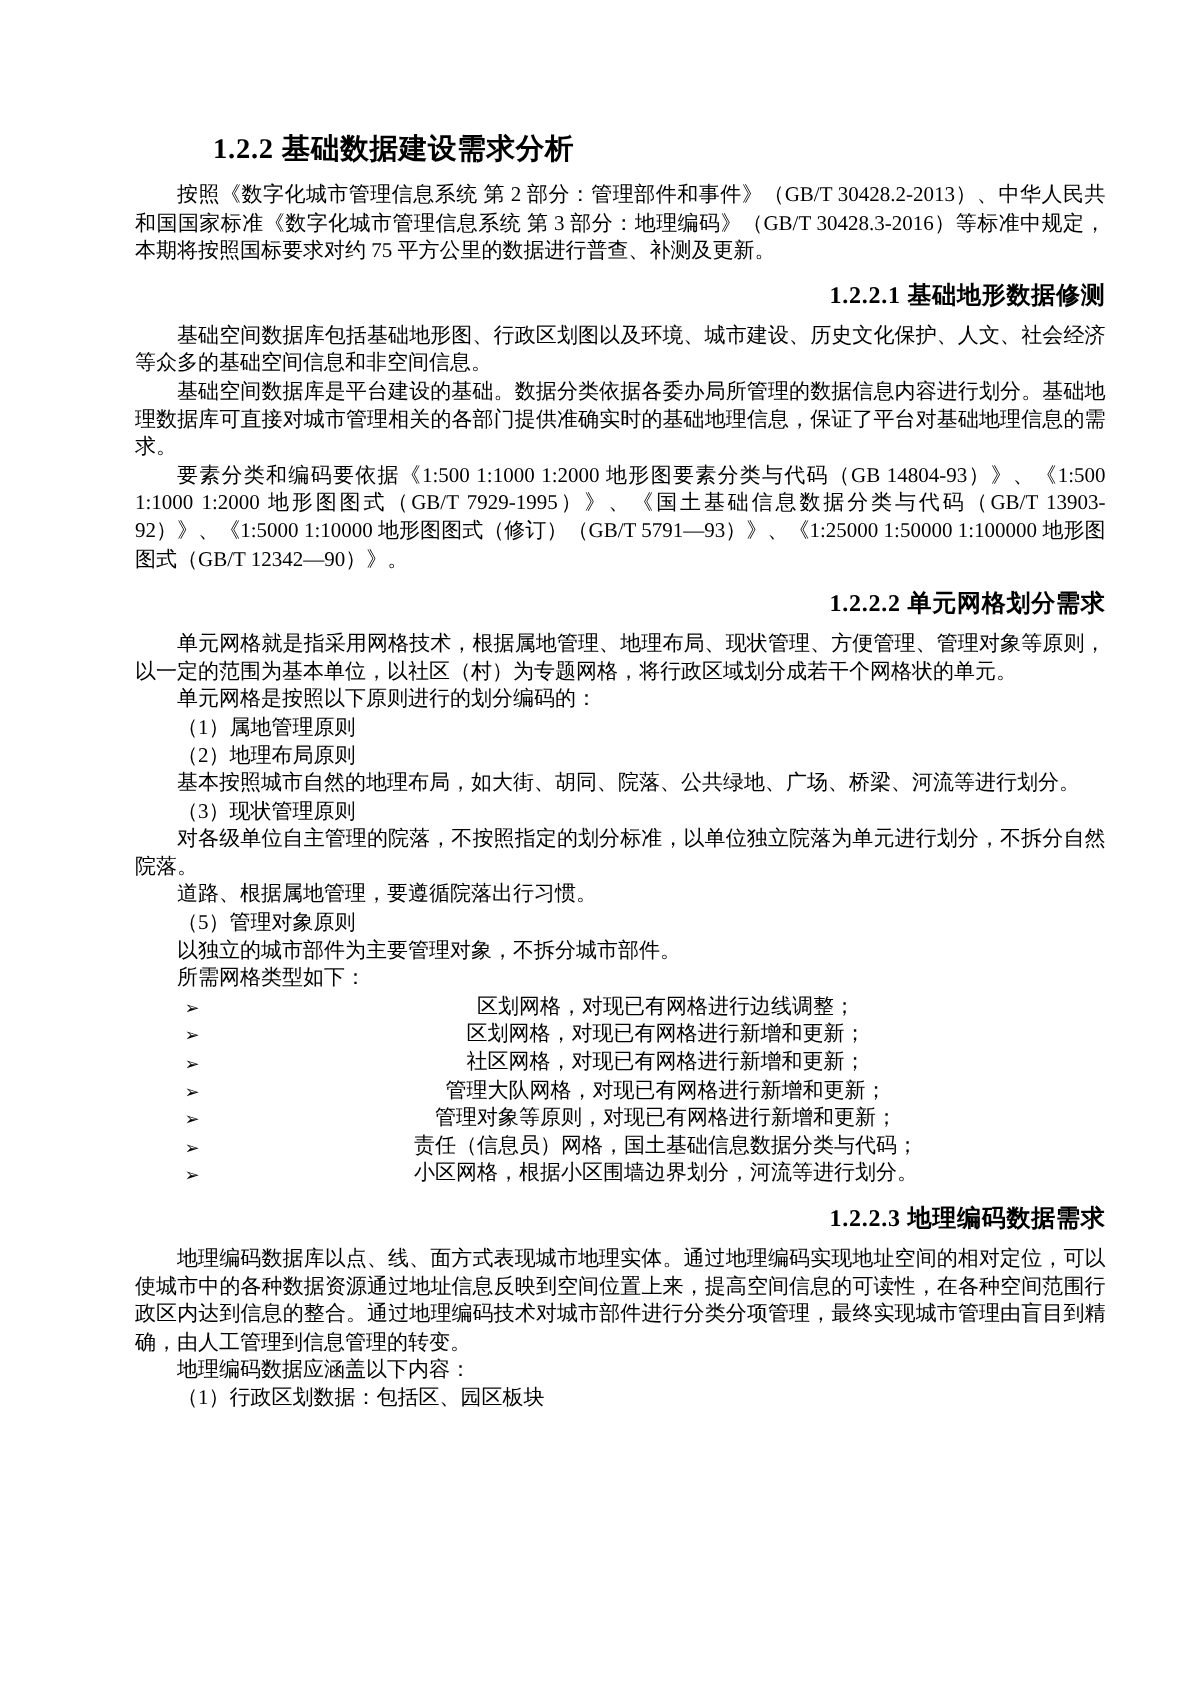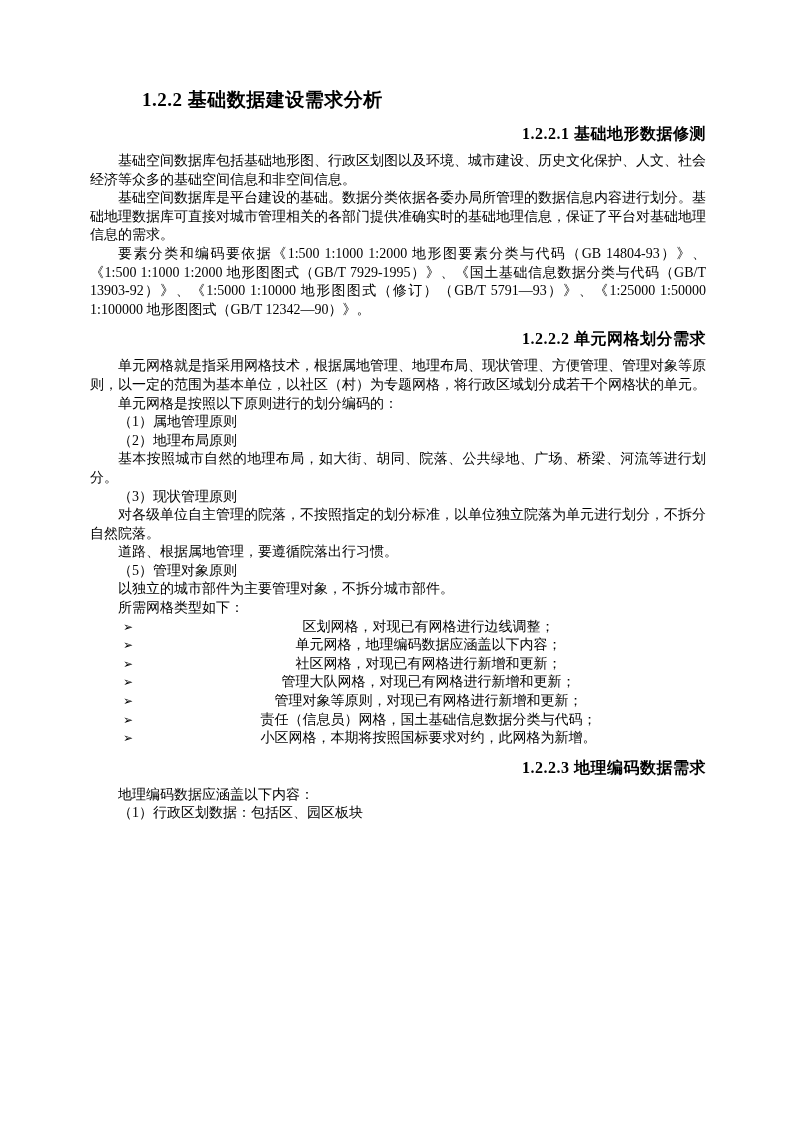"1.2.2 基础数据建设需求分析" .content { padding: 86px 87px 0 90px -> 86px 56px 0 90px }
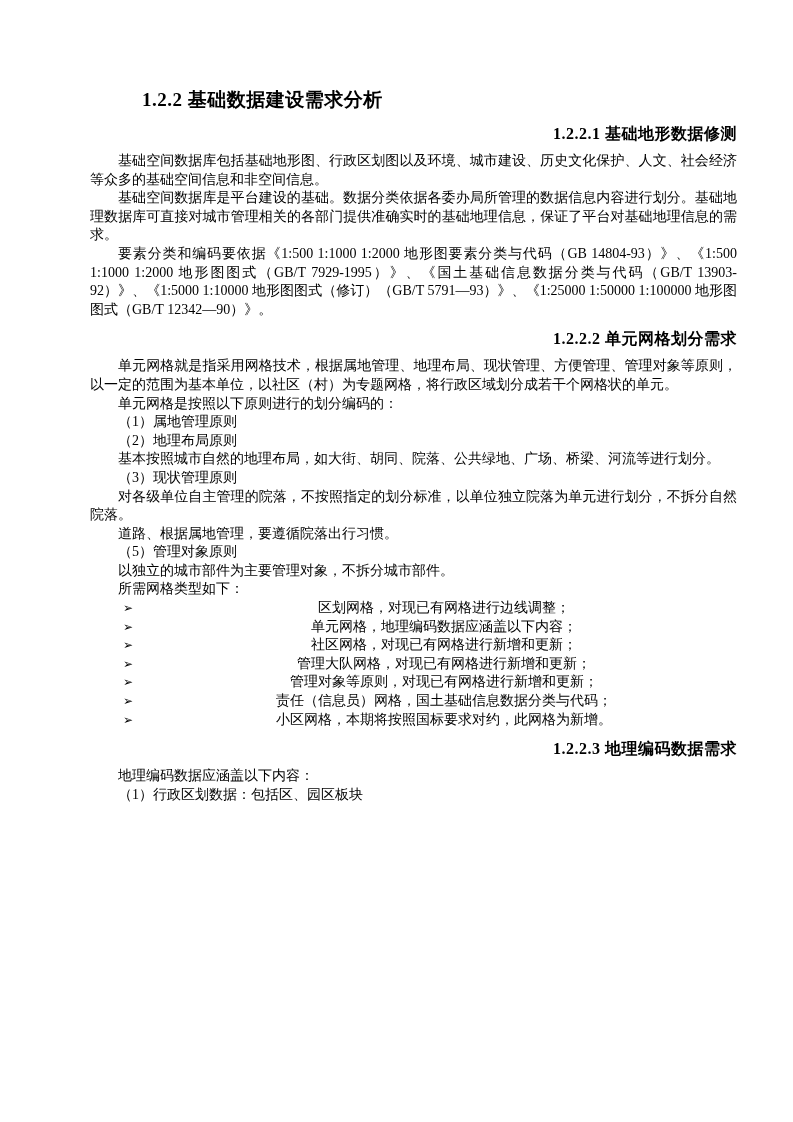"按照《数字化城市管理信息系统 第 2 部分：管理部件和事件》（GB/T" p.doc-p { html: none -> <p>按照《数字化城市管理信息系统 第 2 部分：管理部件和事件》（GB/T 30428.2-2013）、中华人民共和国国家标准《数字化城市管理信息系统 第 3 部分：地理编码》（GB/T 30428.3-2016）等标准中规定，本期将按照国标要求对约 75 平方公里的数据进行普查、补测及更新。</p> }
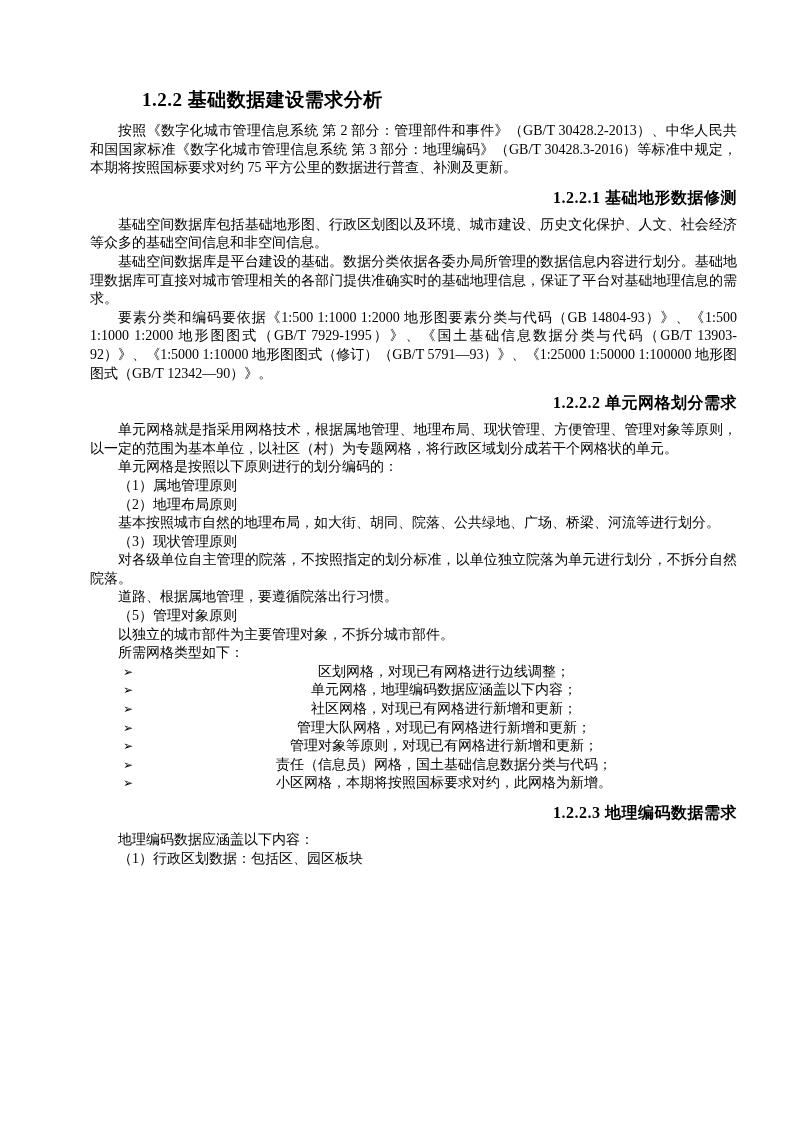"单元网格，地理编码数据应涵盖以下内容；" span.li-text { text: 单元网格，地理编码数据应涵盖以下内容 -> 区划网格，对现已有网格进行新增和更新 }
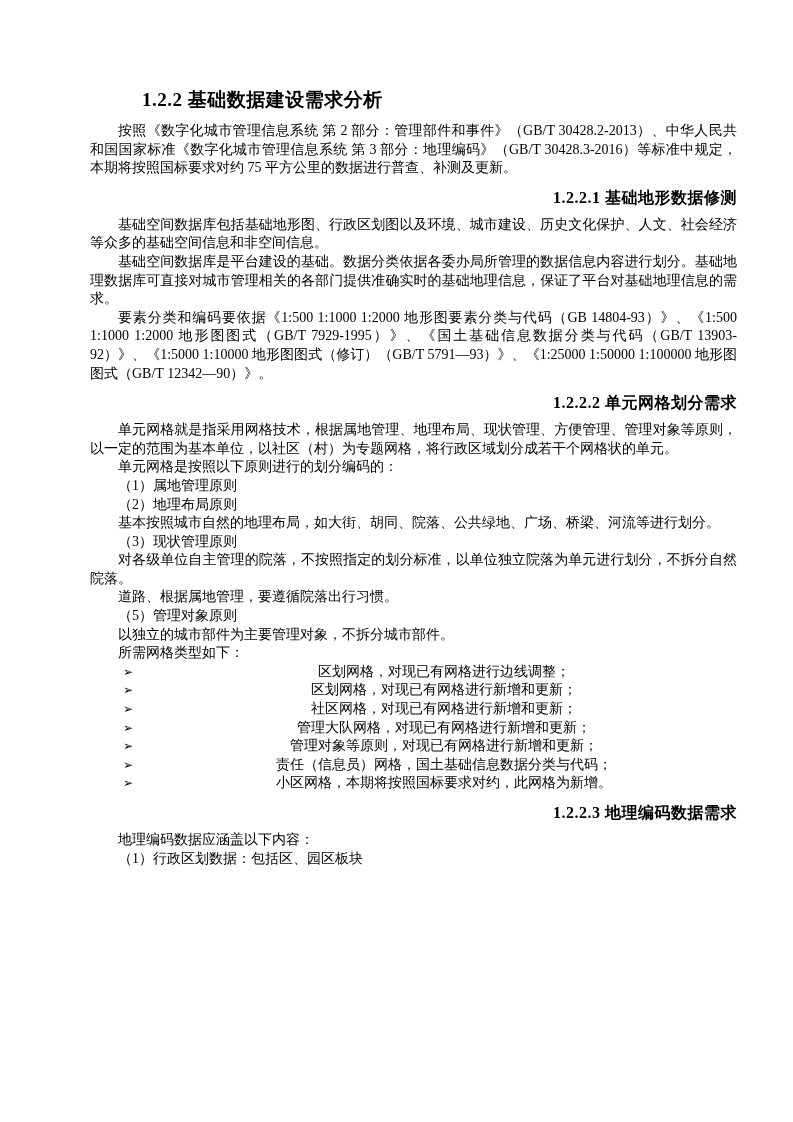"小区网格，本期将按照国标要求对约，此网格为新增。" span.li-text { text: 本期将按照国标要求对约，此网格为新增 -> 根据小区围墙边界划分，河流等进行划分 }
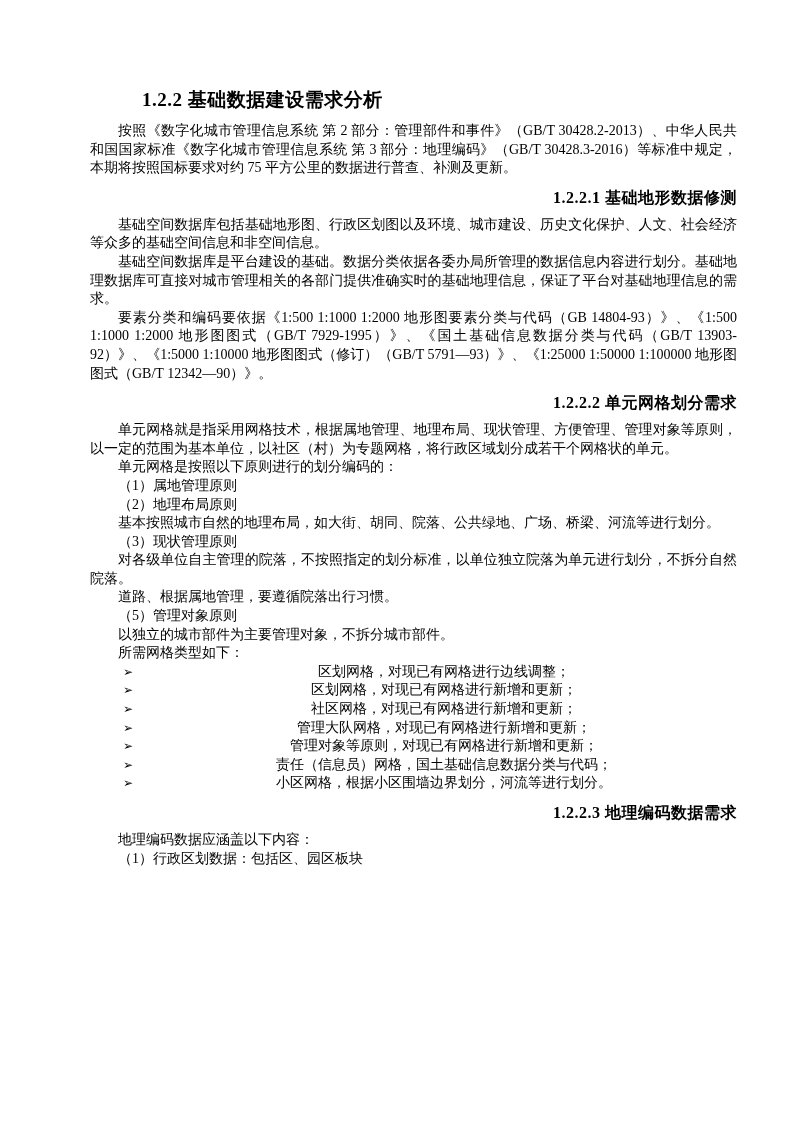"地理编码数据库以点、线、面方式表现城市地理实体。通过地理编码实现地址空间的相对定" p.doc-p { html: none -> <p>地理编码数据库以点、线、面方式表现城市地理实体。通过地理编码实现地址空间的相对定位，可以使城市中的各种数据资源通过地址信息反映到空间位置上来，提高空间信息的可读性，在各种空间范围行政区内达到信息的整合。通过地理编码技术对城市部件进行分类分项管理，最终实现城市管理由盲目到精确，由人工管理到信息管理的转变。</p> }
